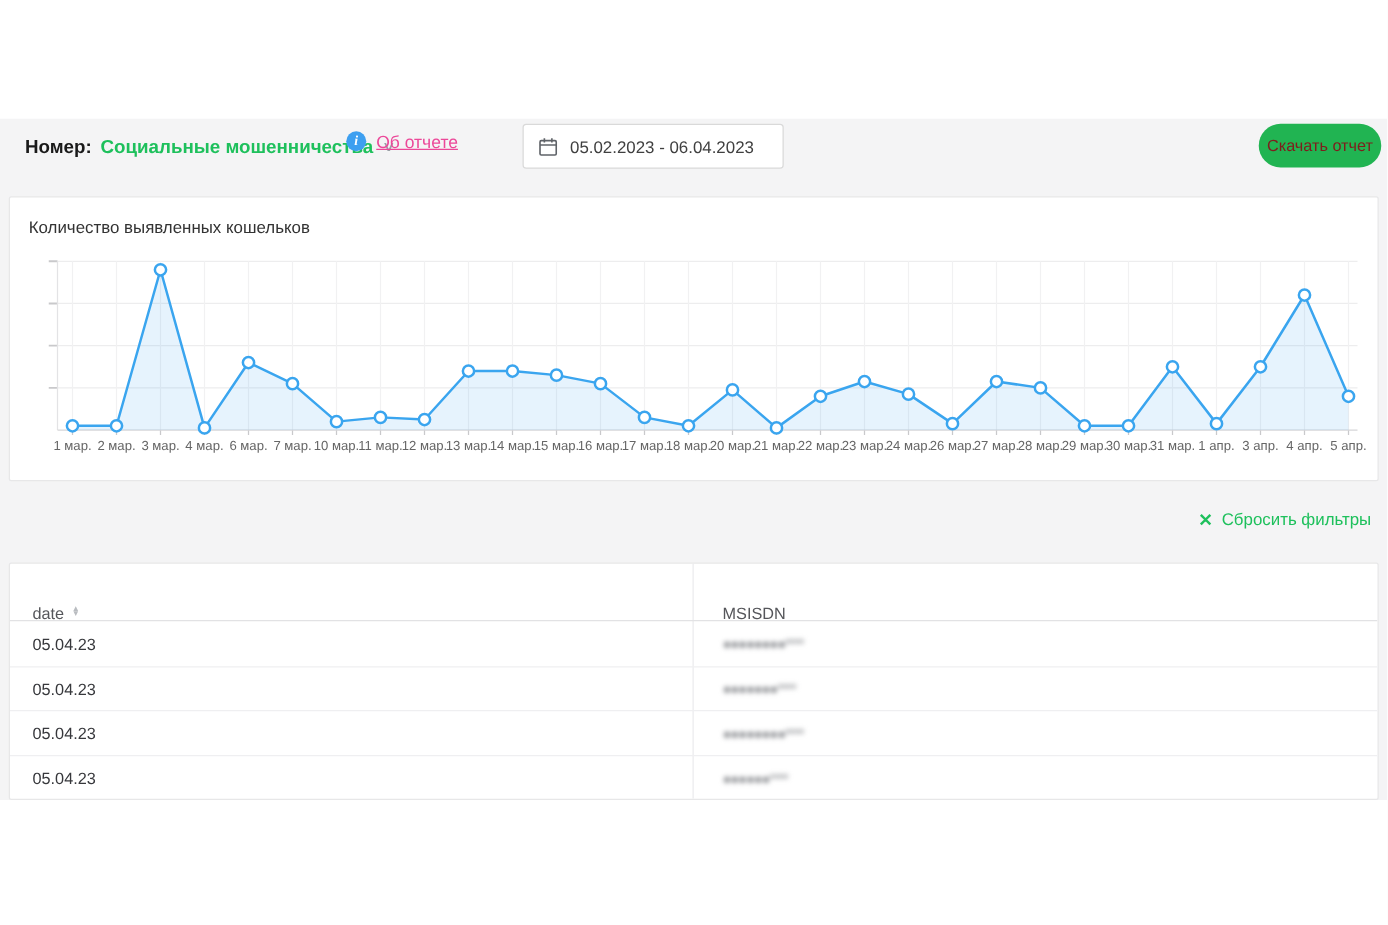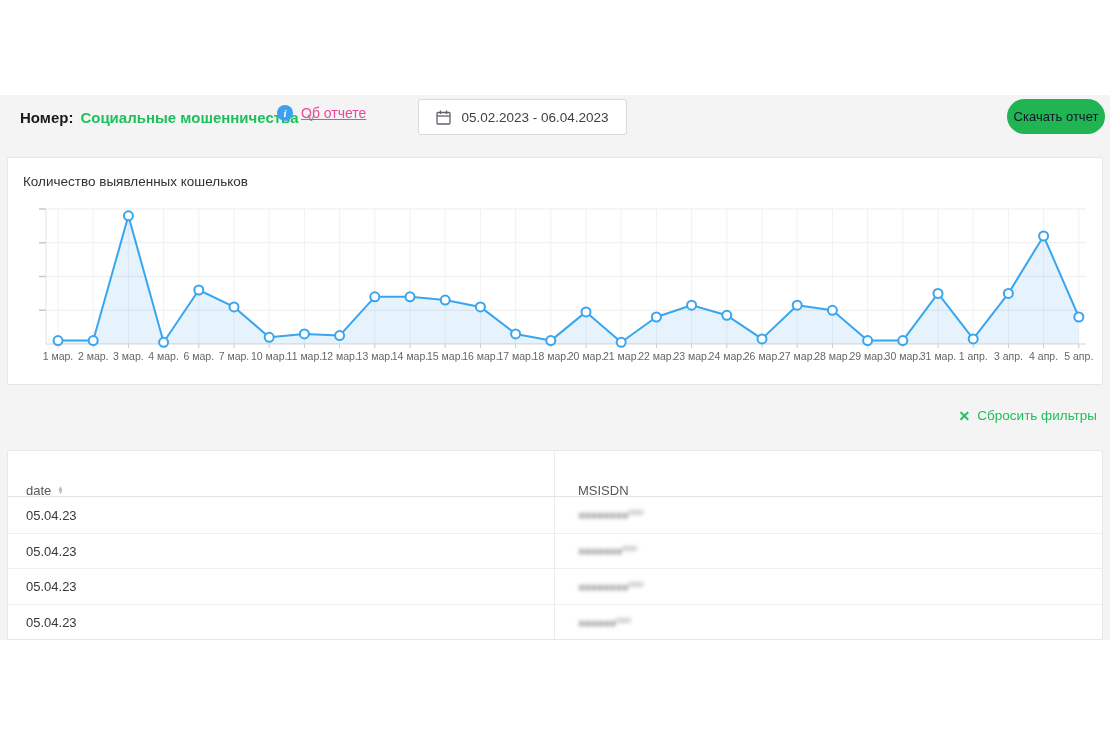"05.02.2023 - 06.04.2023" .date-box { justify-content: center -> none }
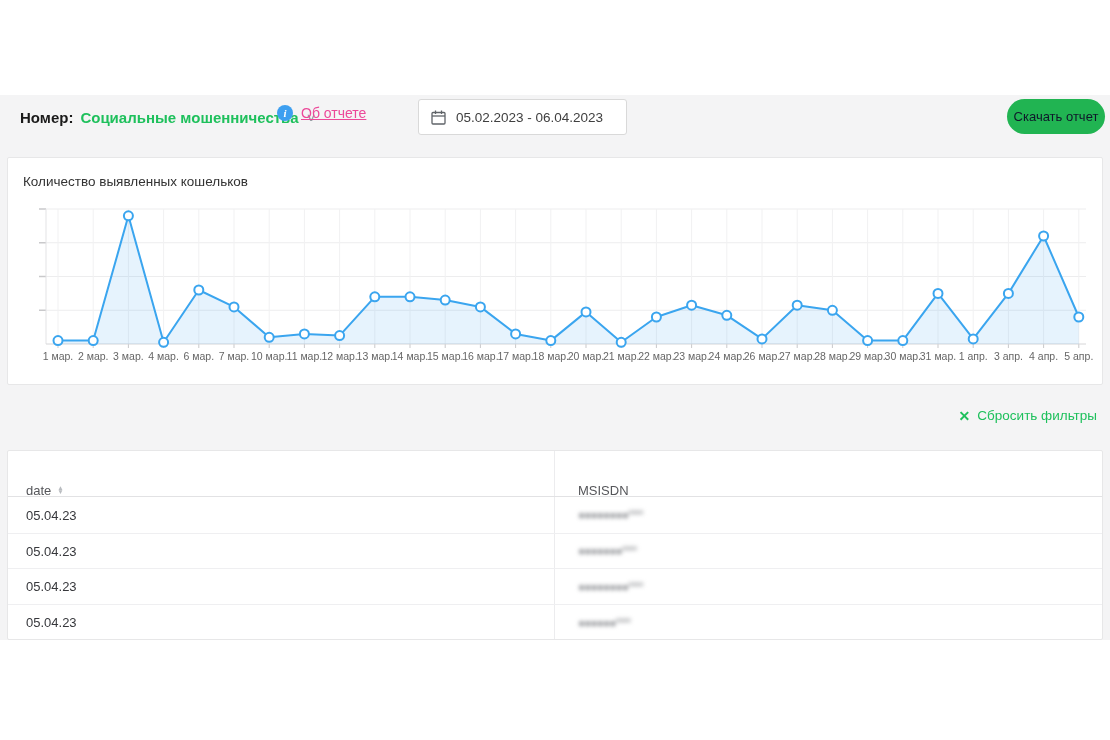"Скачать отчет" .download-btn { color: #0f172a -> #7f1d1d }
